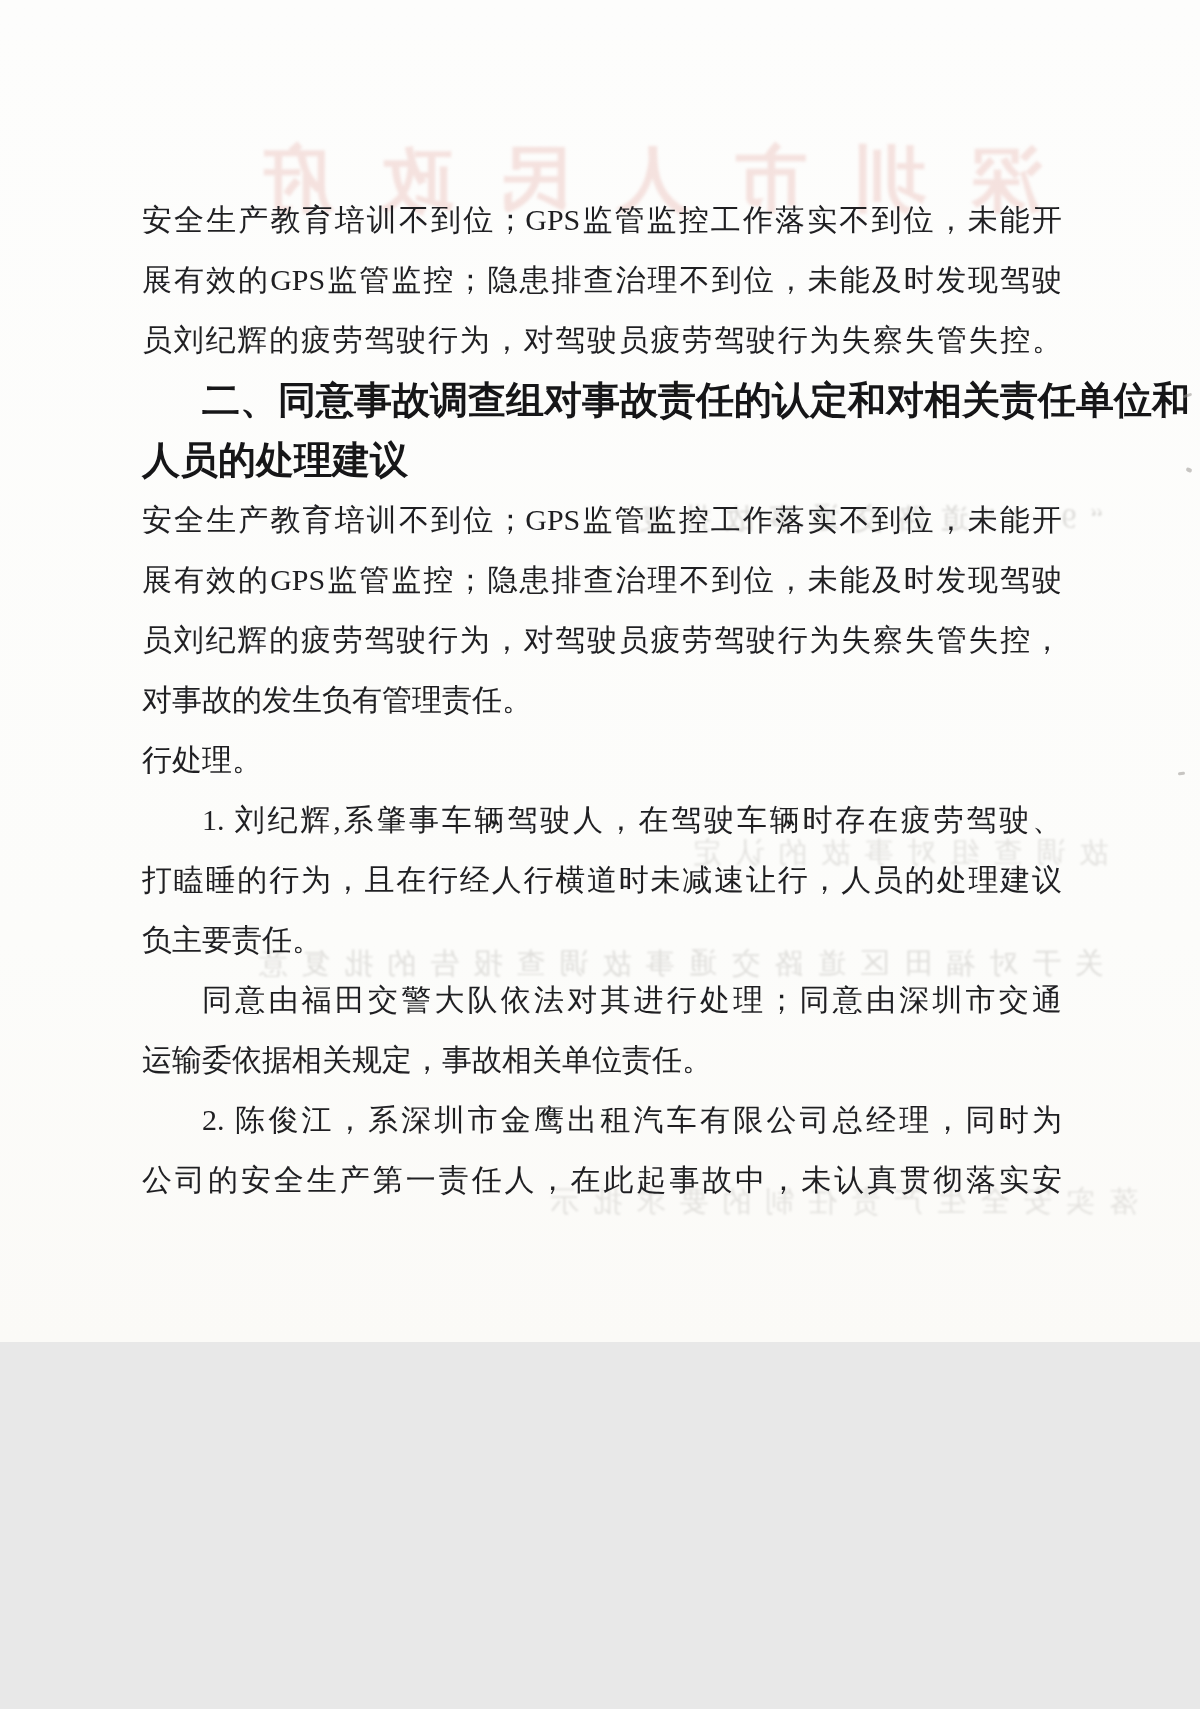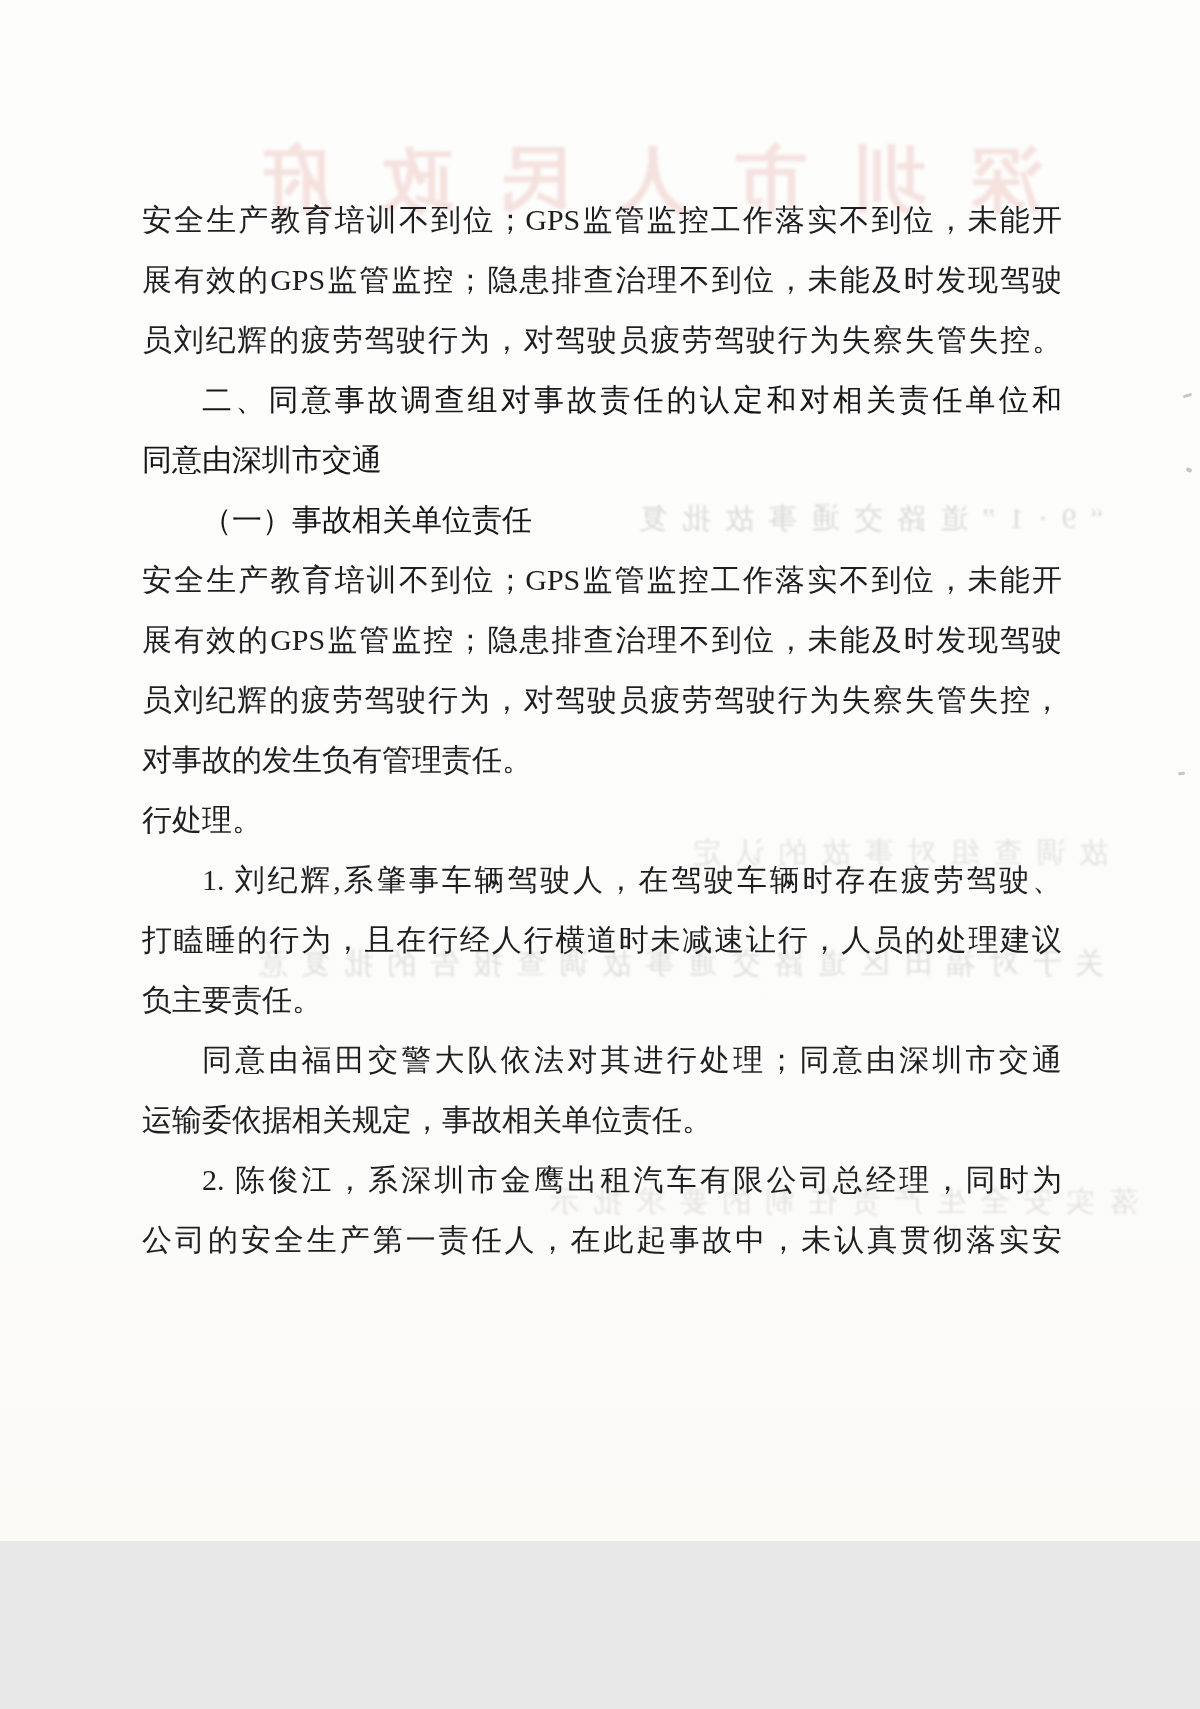"安全生产教育培训不到位；GPS监管监控工作落实不到位，未能开" .page { height: 1541px -> 1342px }
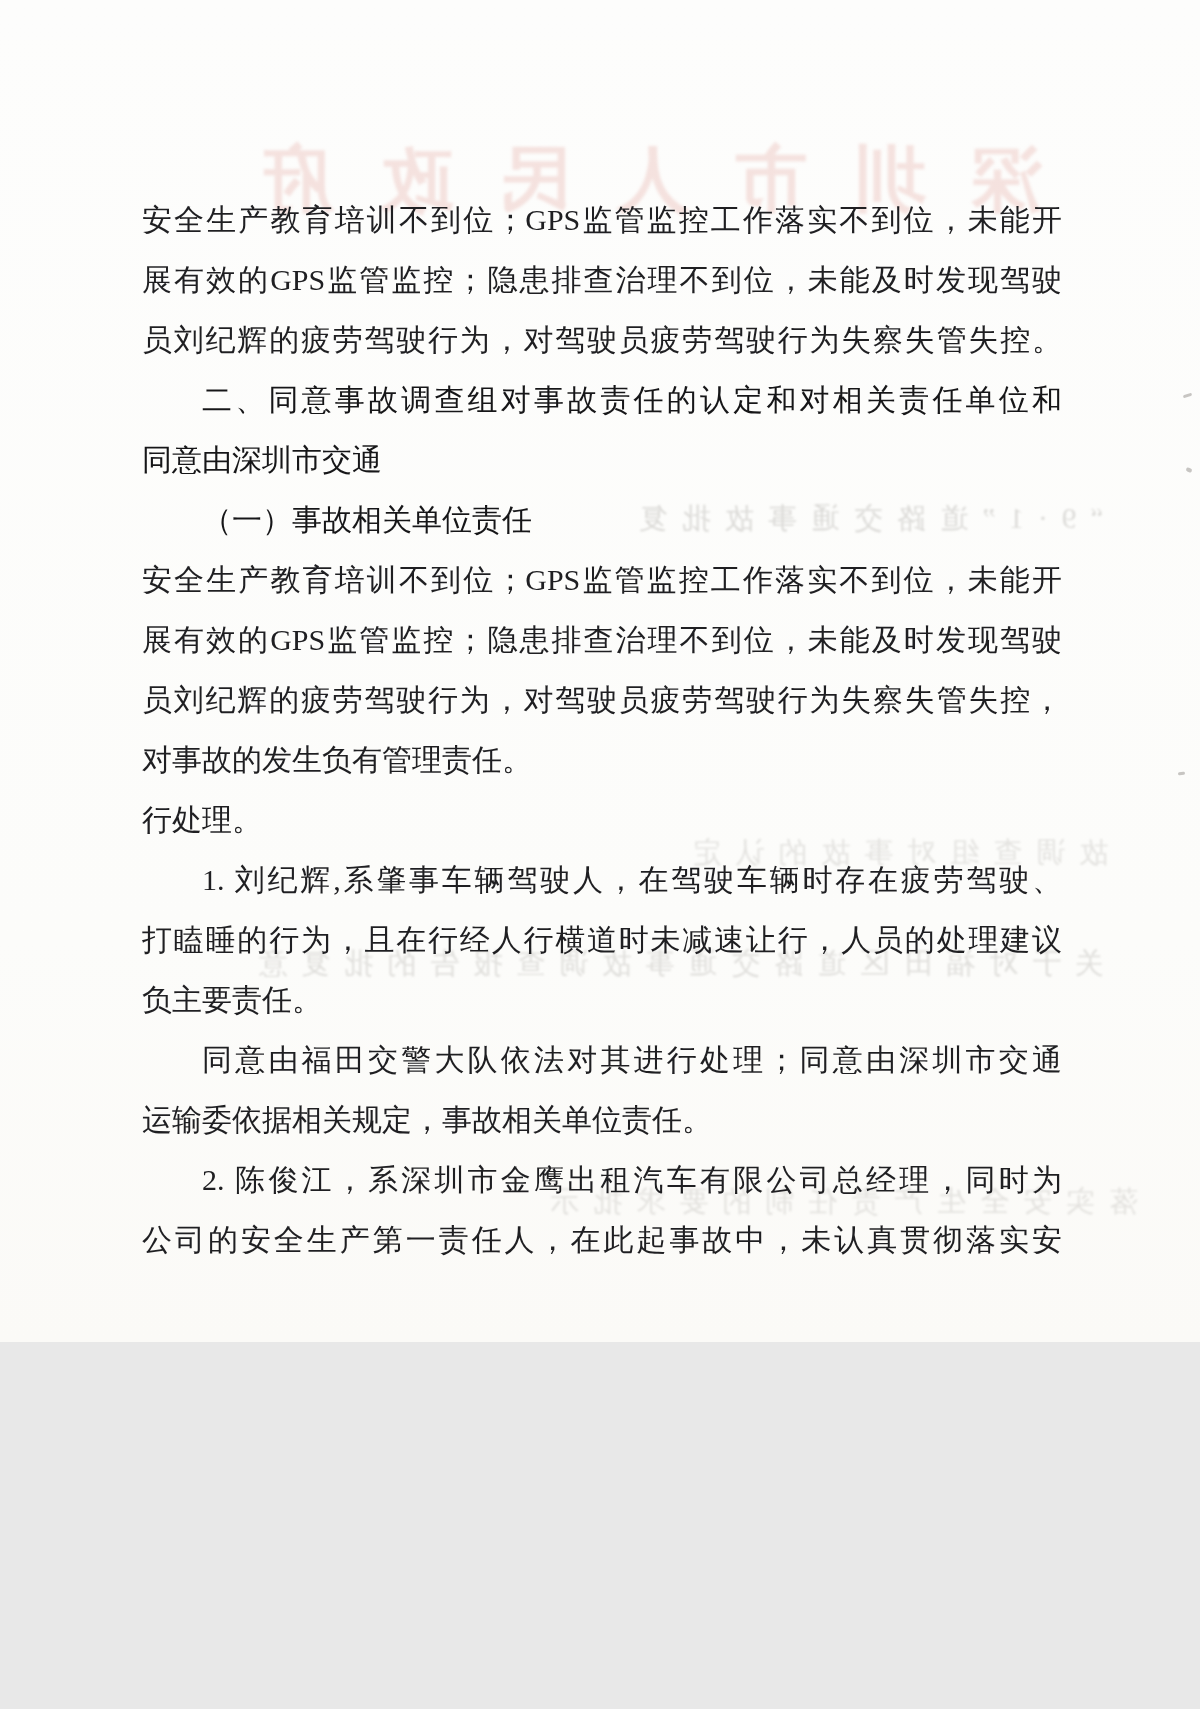"二、同意事故调查组对事故责任的认定和对相关责任单位和" .doc-line.bold { font-size: 30px -> 38px; font-weight: 400 -> 700 }
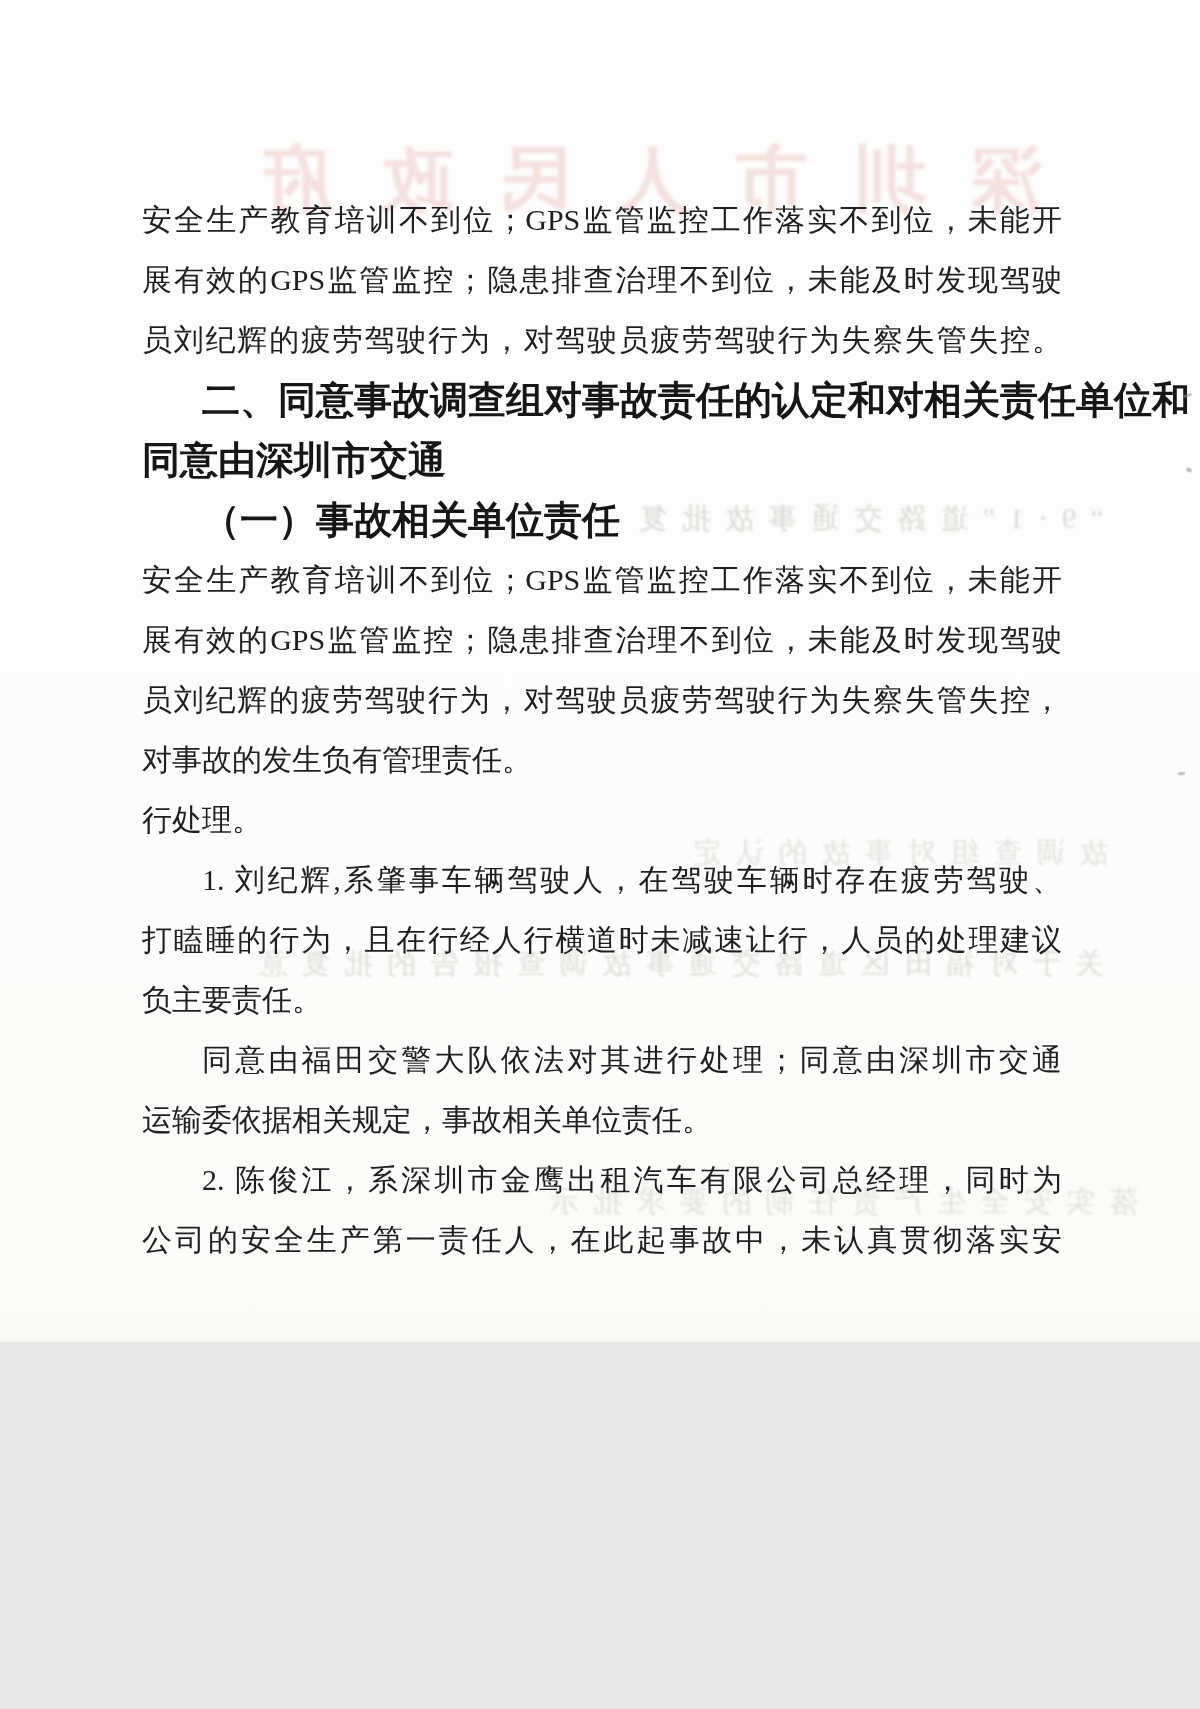"同意由深圳市交通" div.doc-line { text: 同意由深圳市交通 -> 人员的处理建议 }
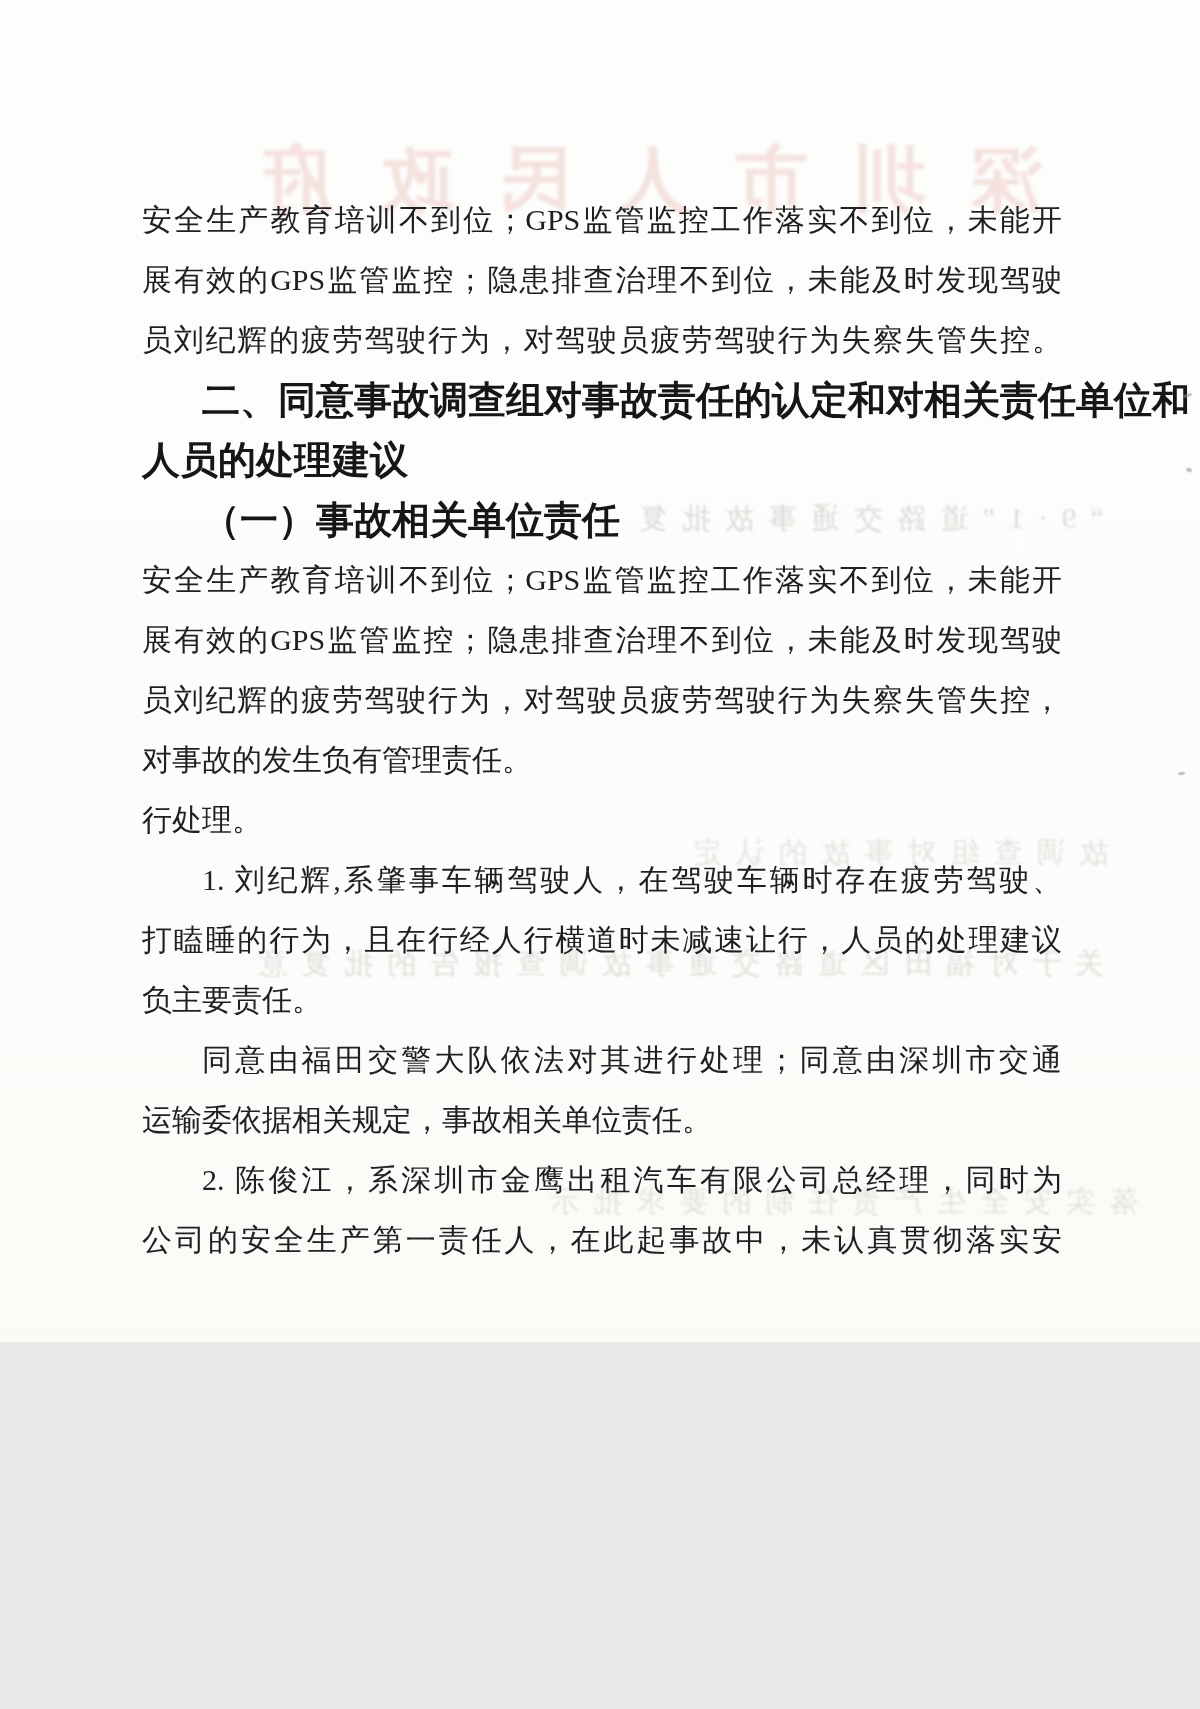"（一）事故相关单位责任" div.doc-line { html: <div>（一）事故相关单位责任</div> -> none }
